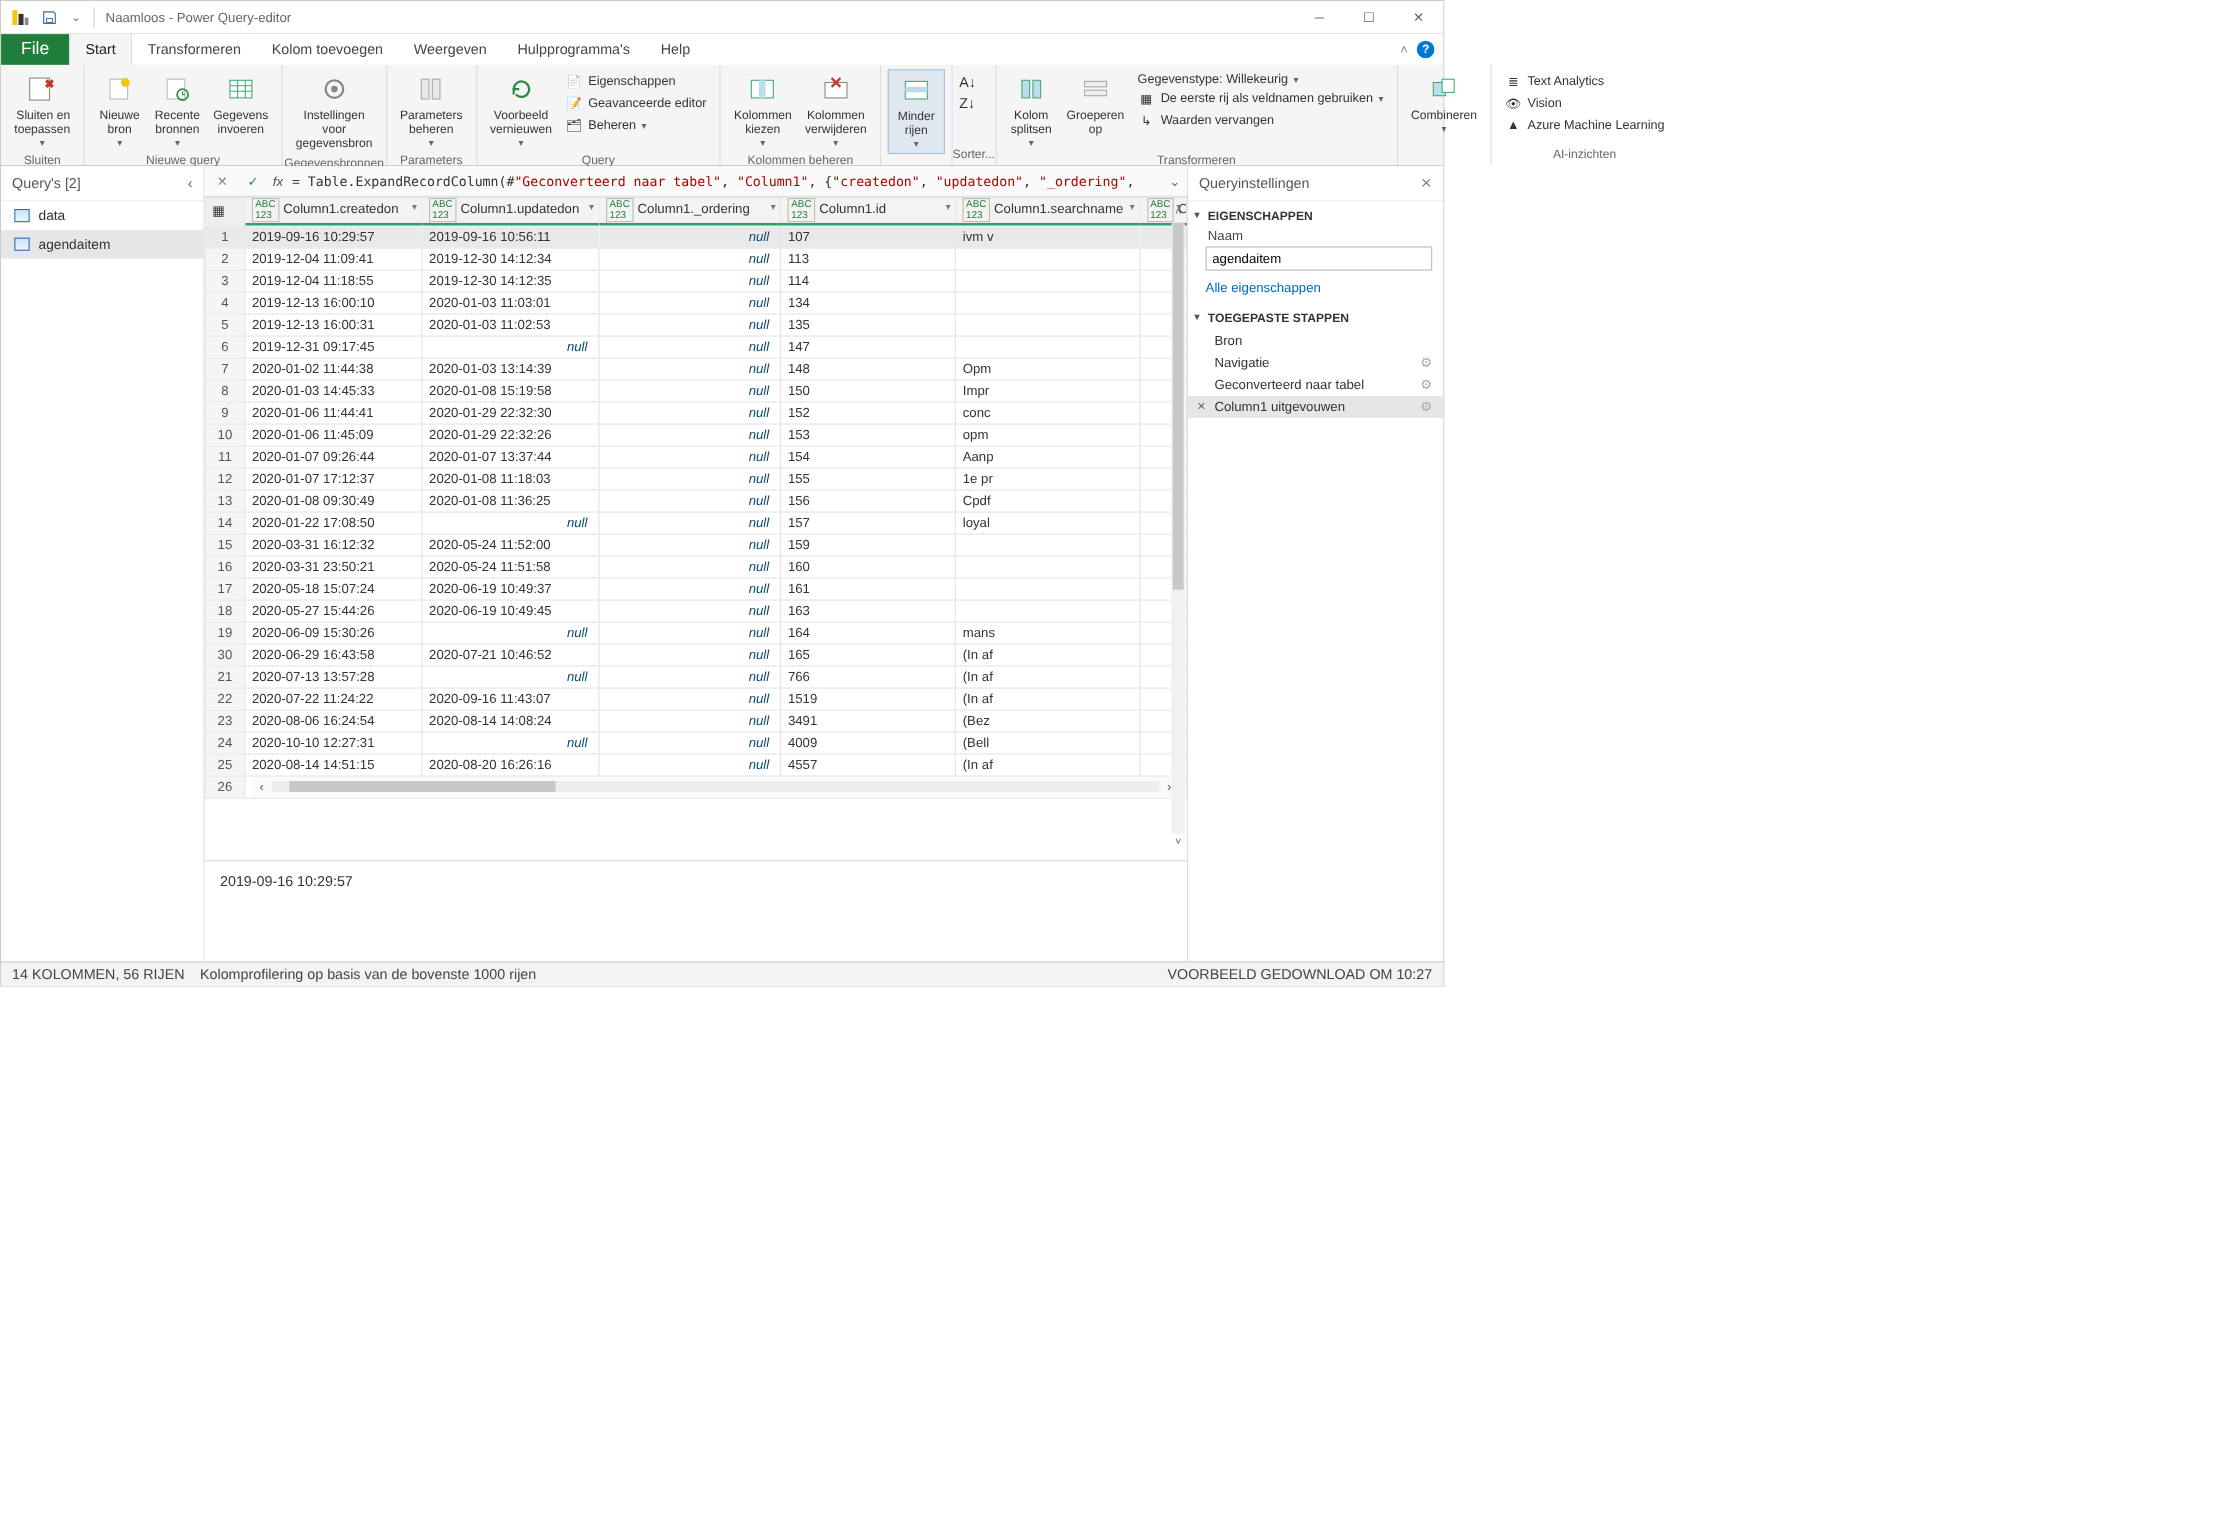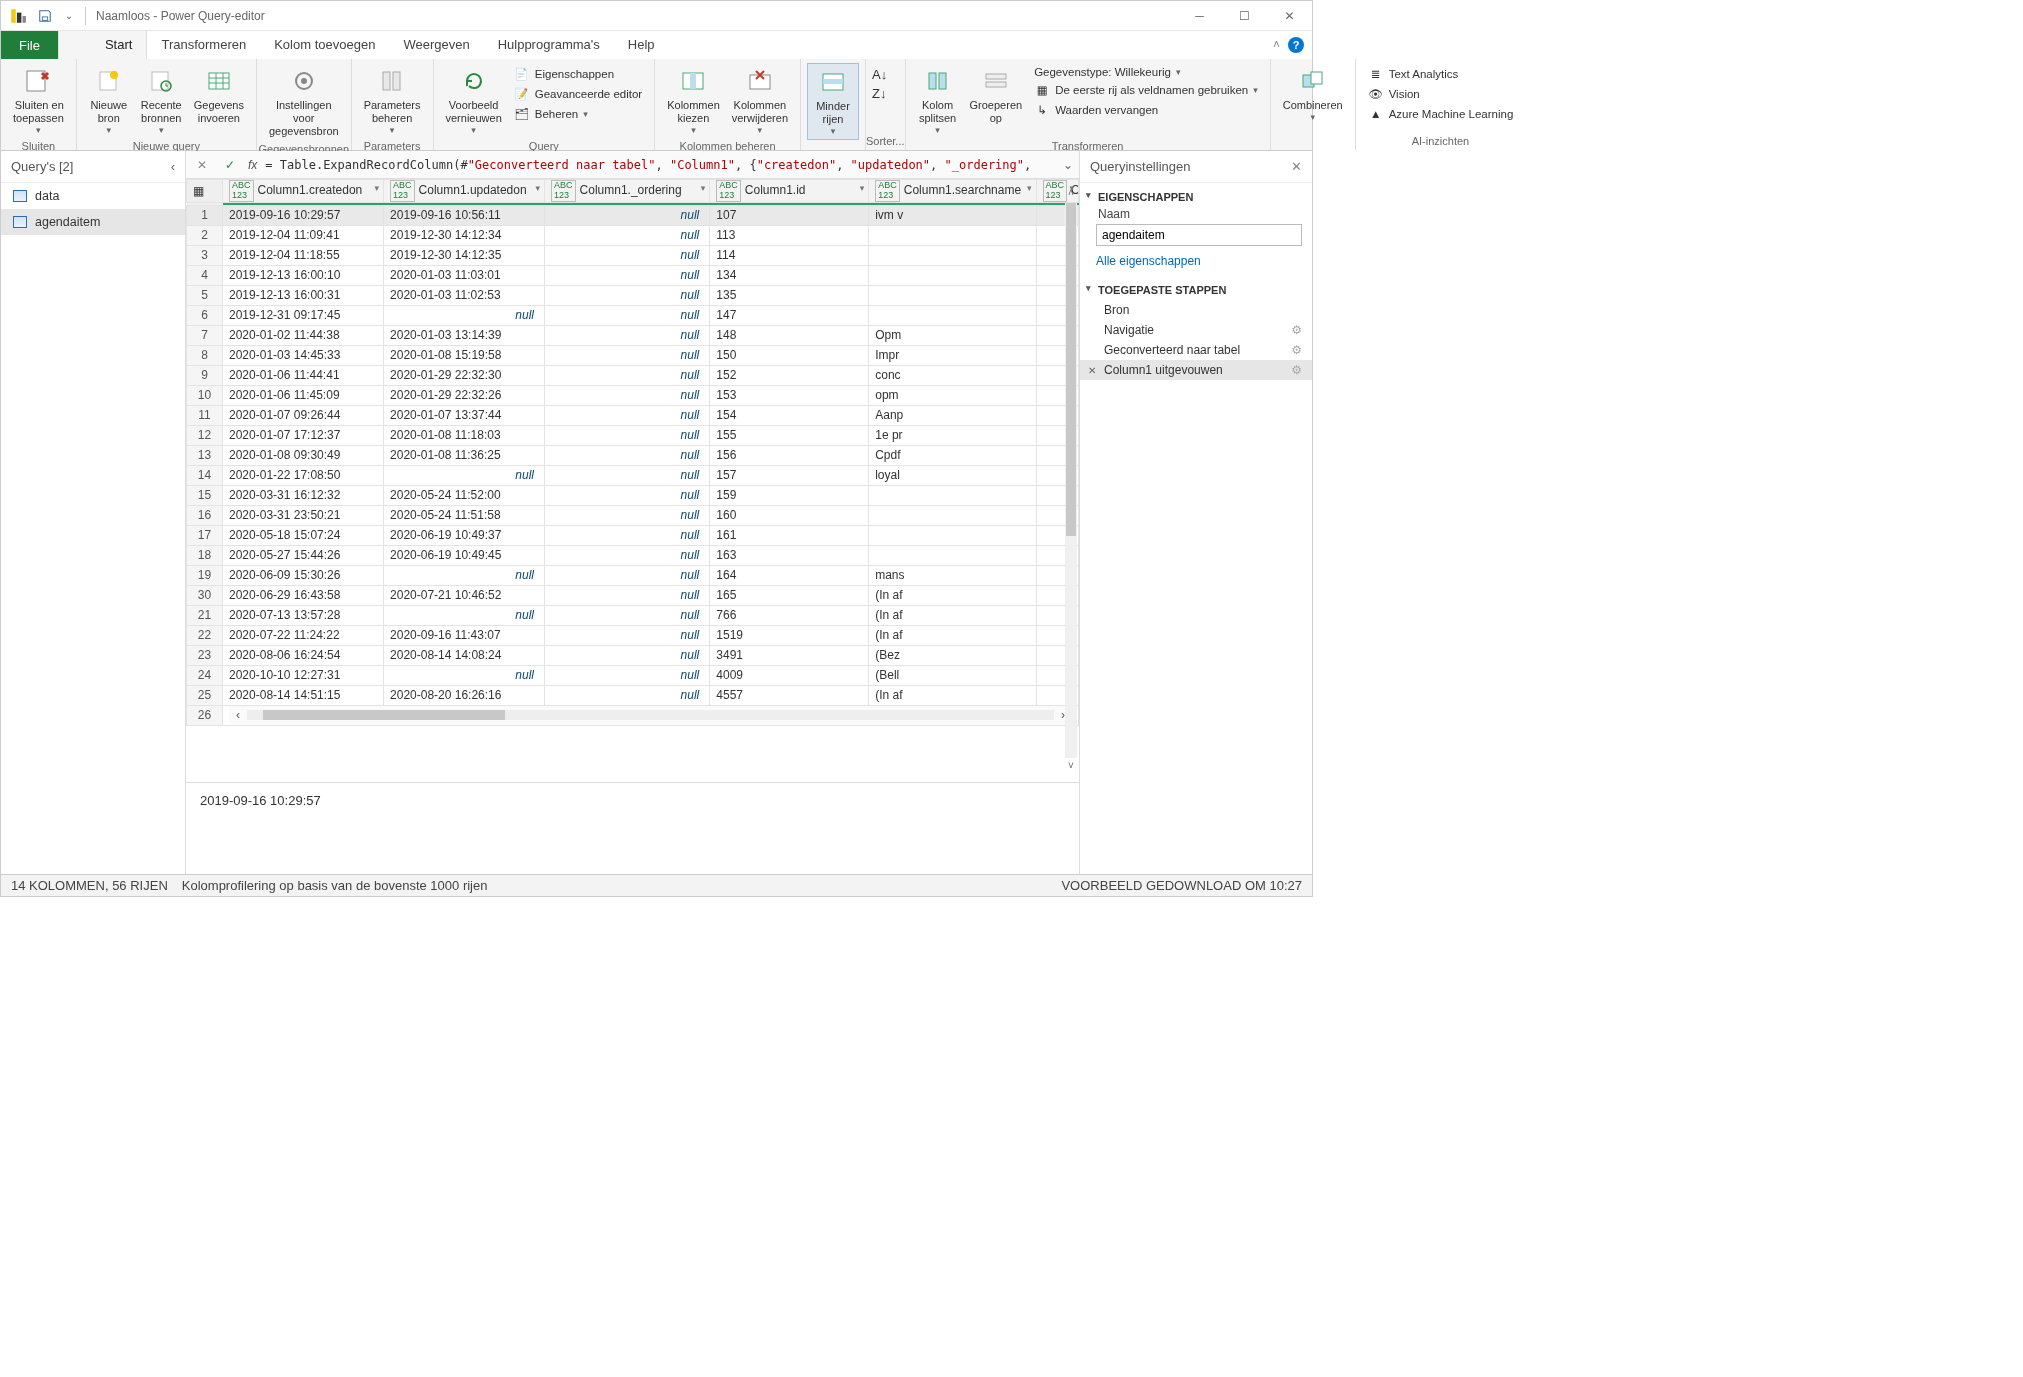"File" .ribbon-tabs .file-tab { font-size: 13px -> 16px }
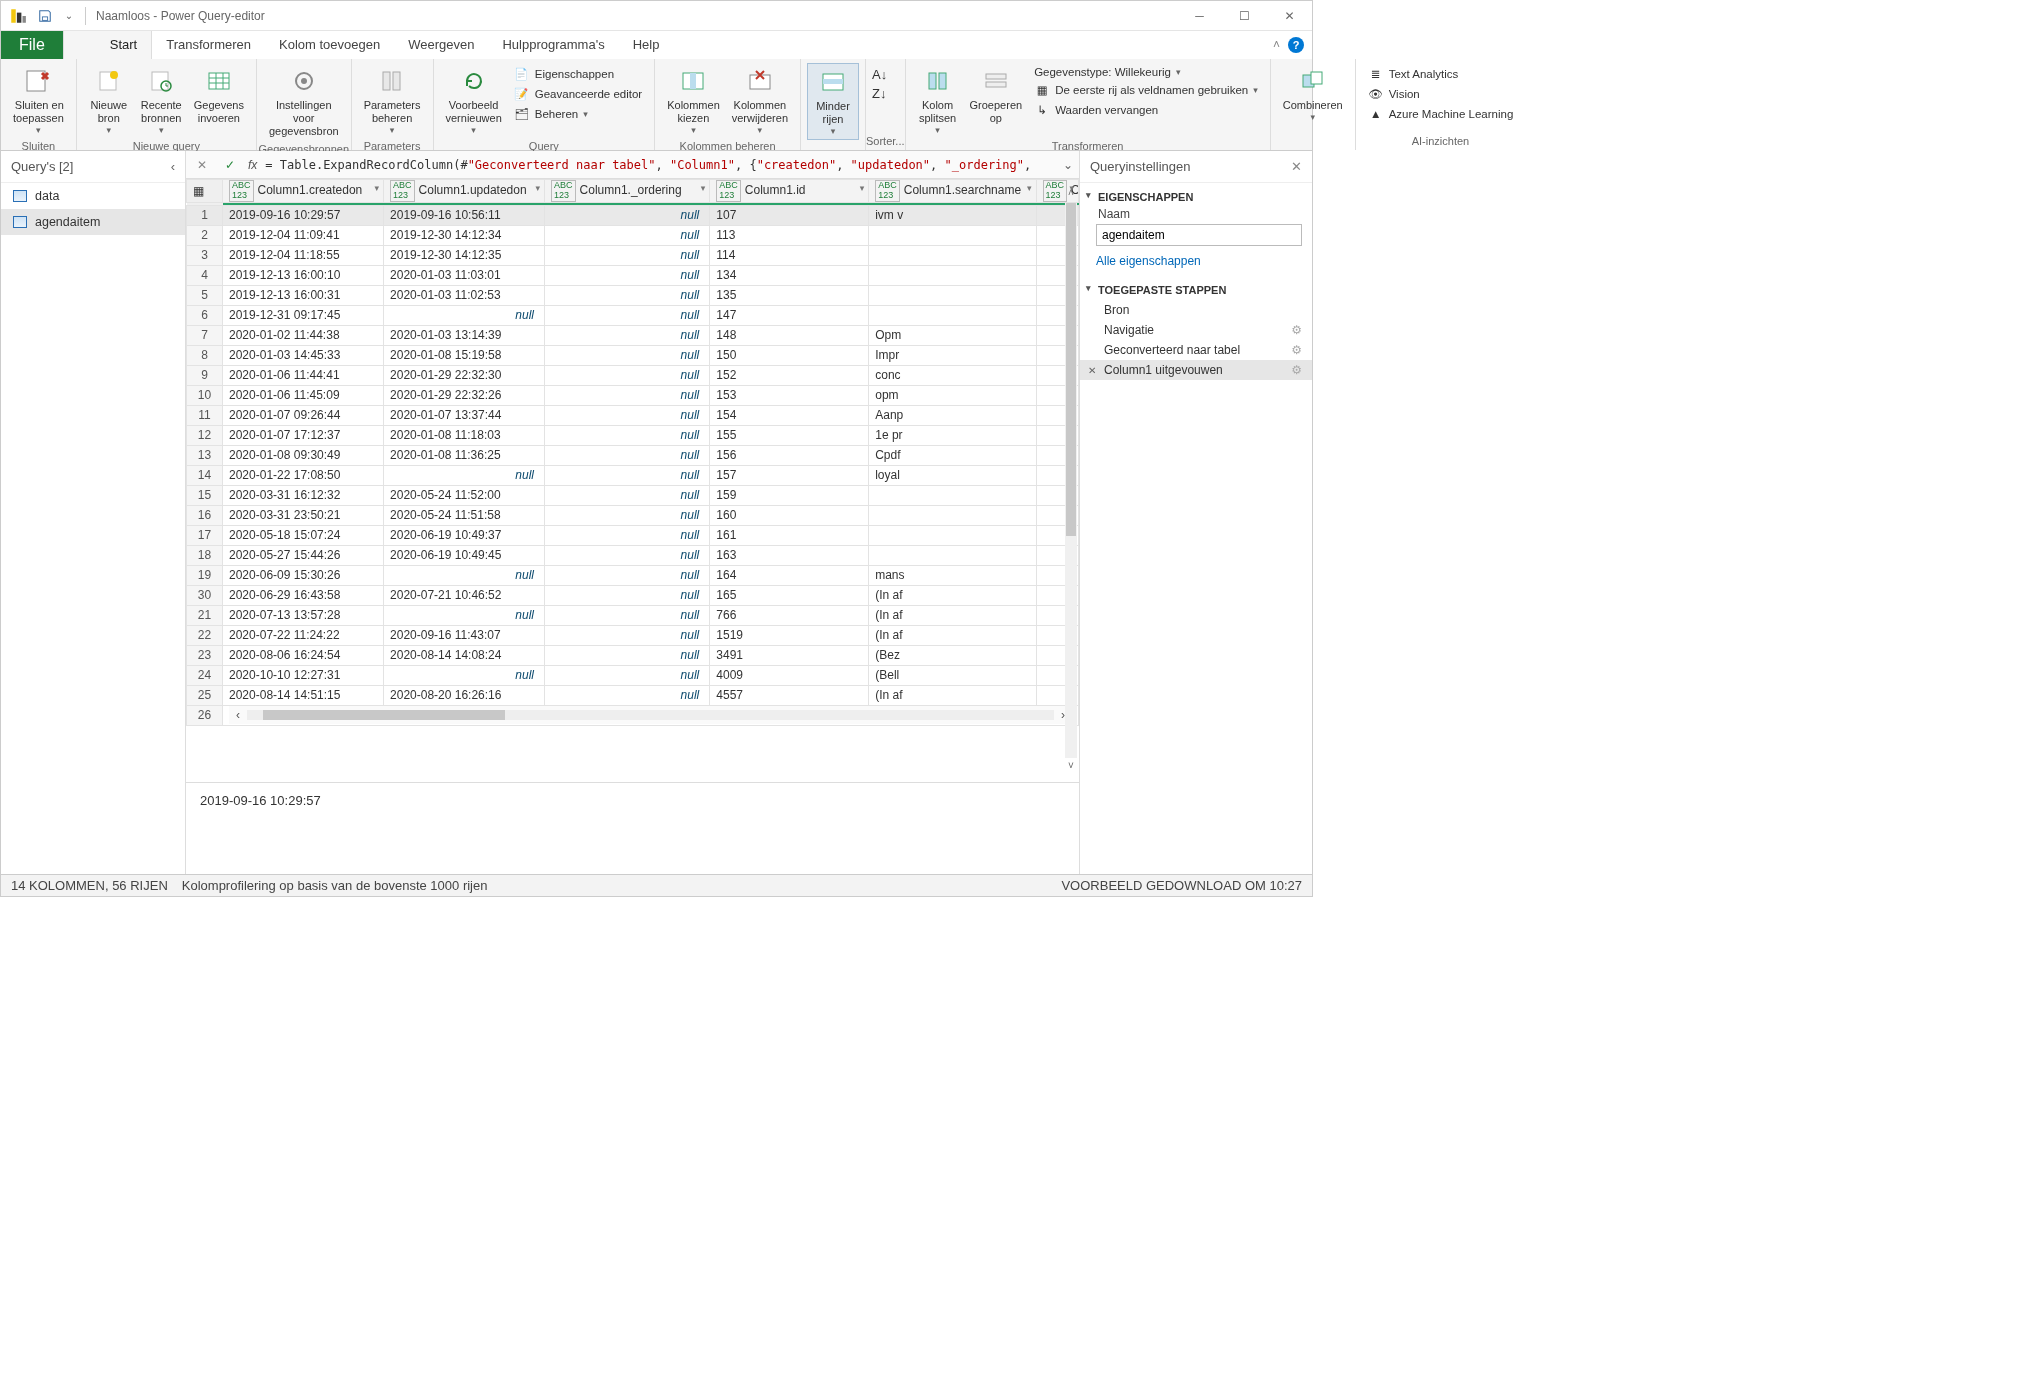"Start" .ribbon-tabs .tab-wrap.active { padding-left: 32px -> none }
